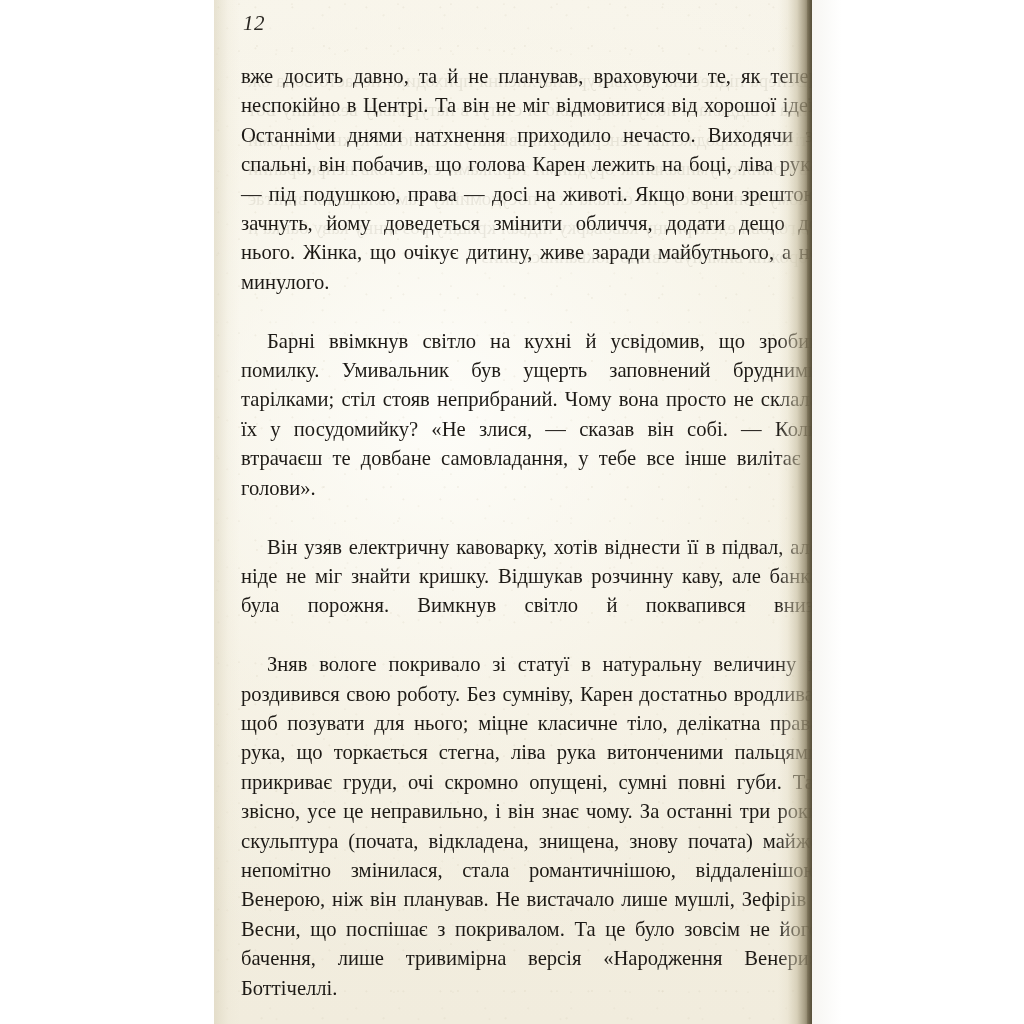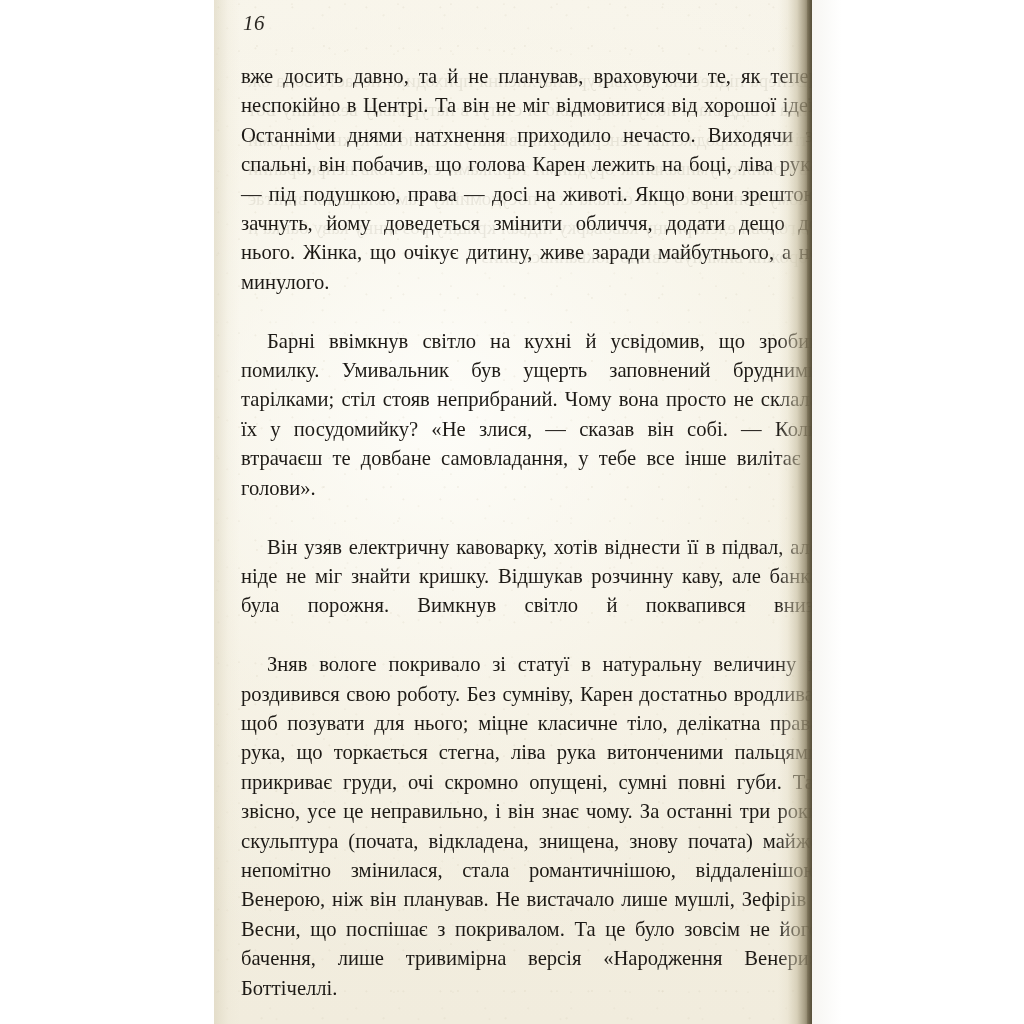"16" div { text: 16 -> 12 }
